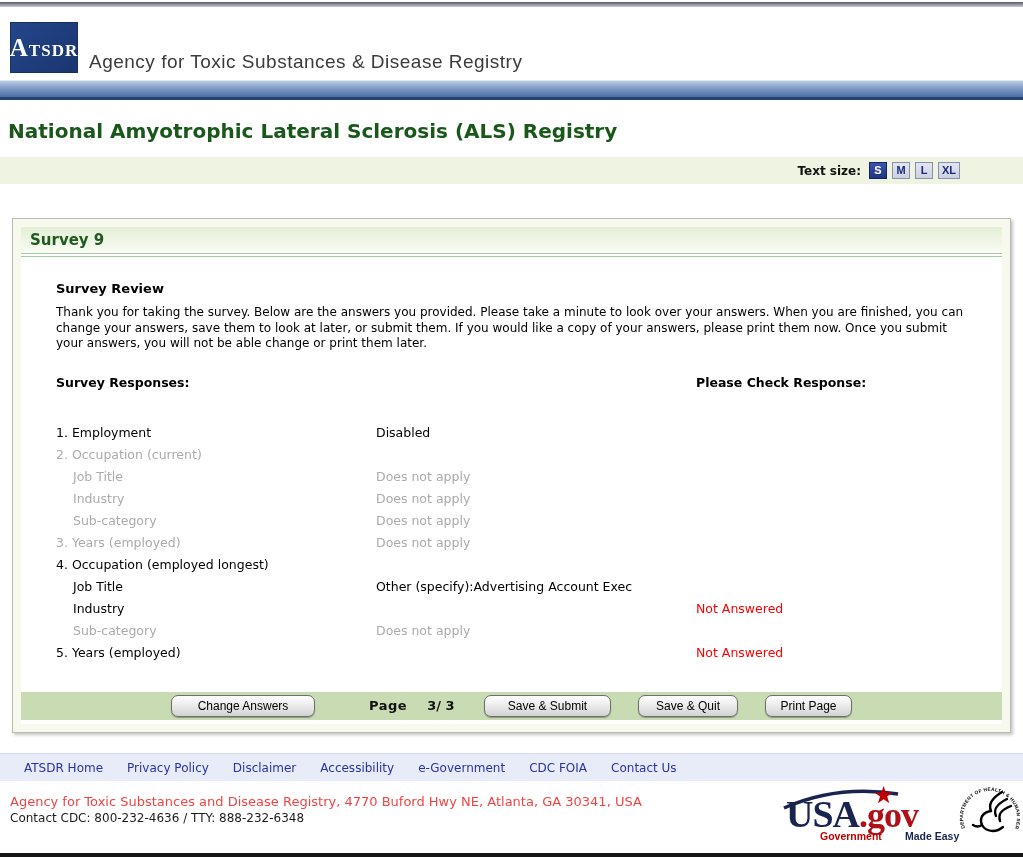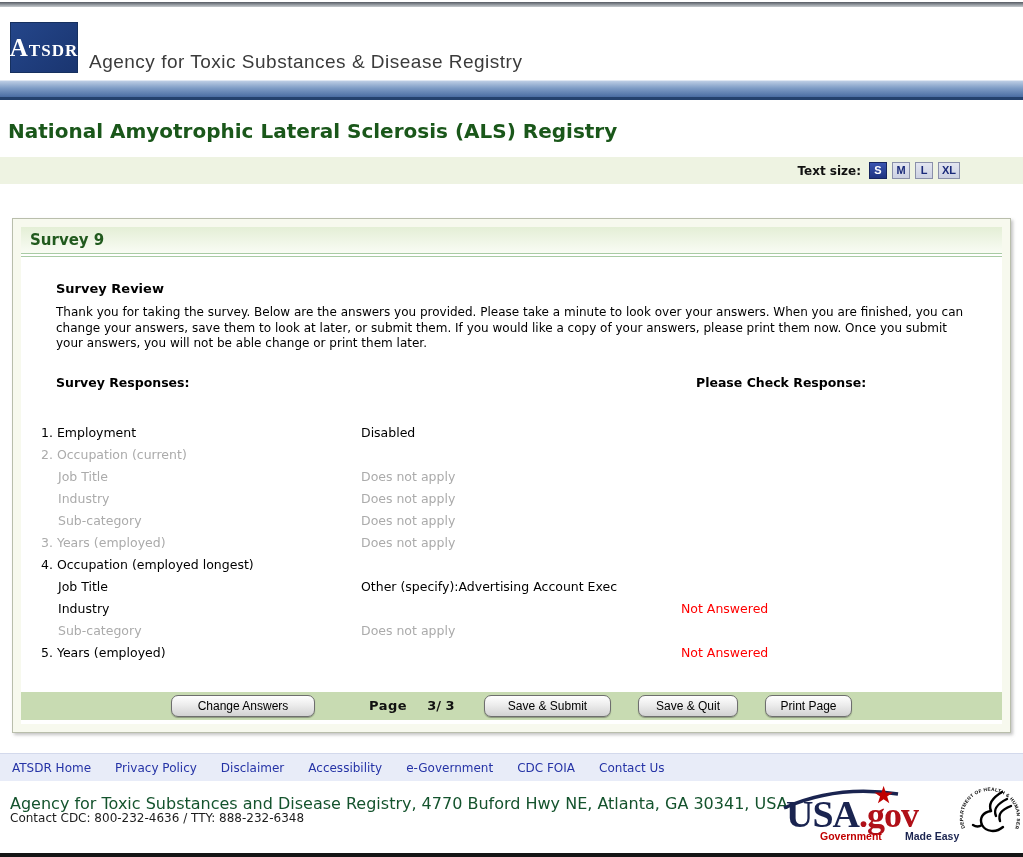"1. Employment" .s-row { padding-left: 20px -> 35px }
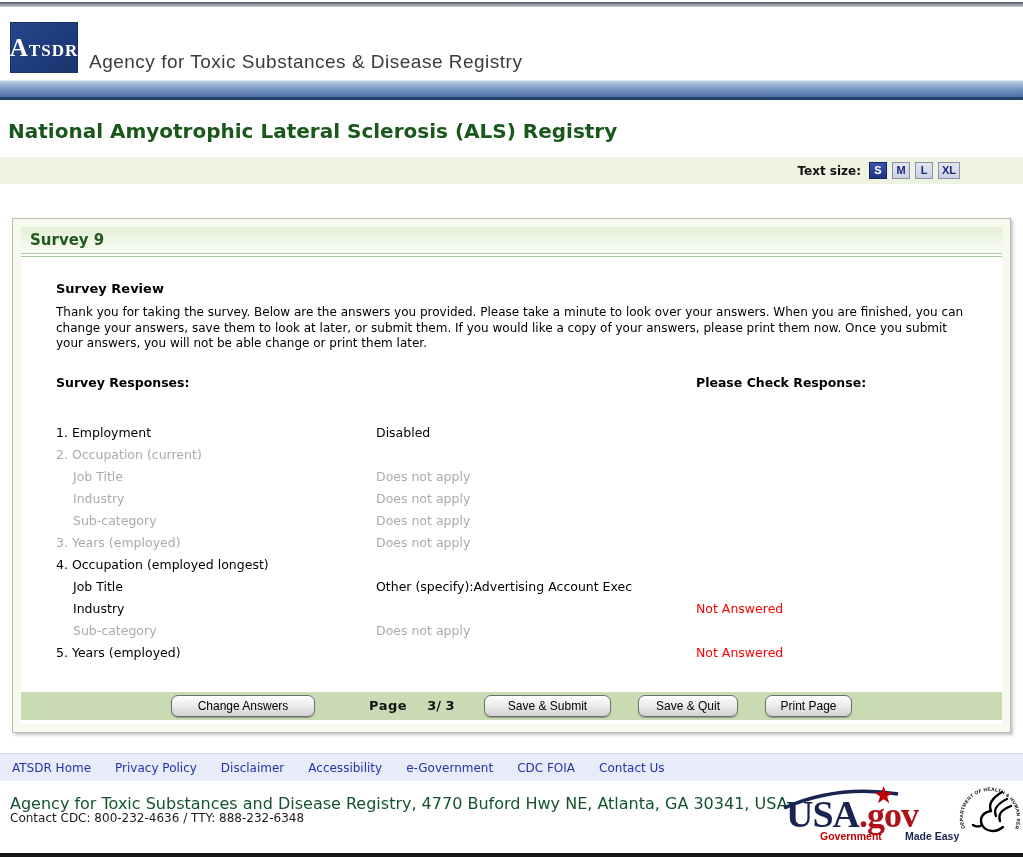"ATSDR Home" .footer-links { padding-left: 12px -> 24px }
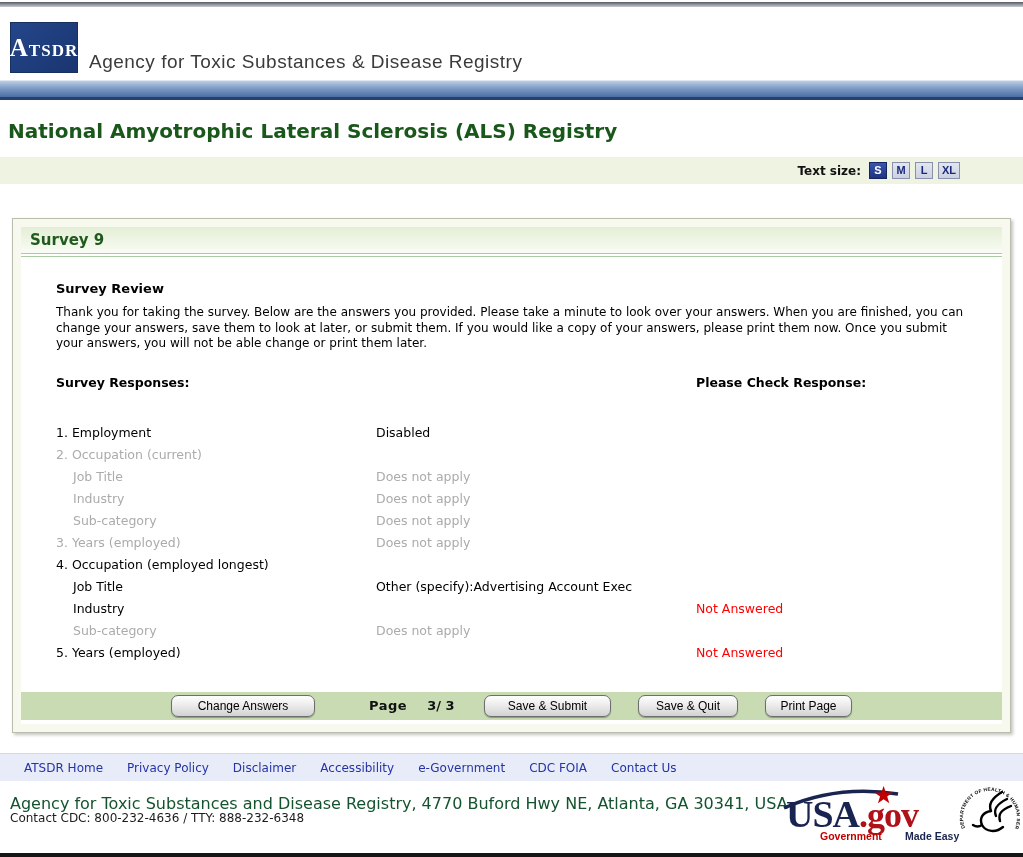"Agency for Toxic Substances and" .addr1 { color: #14532d -> #ef4444; font-size: 16px -> 13px }
